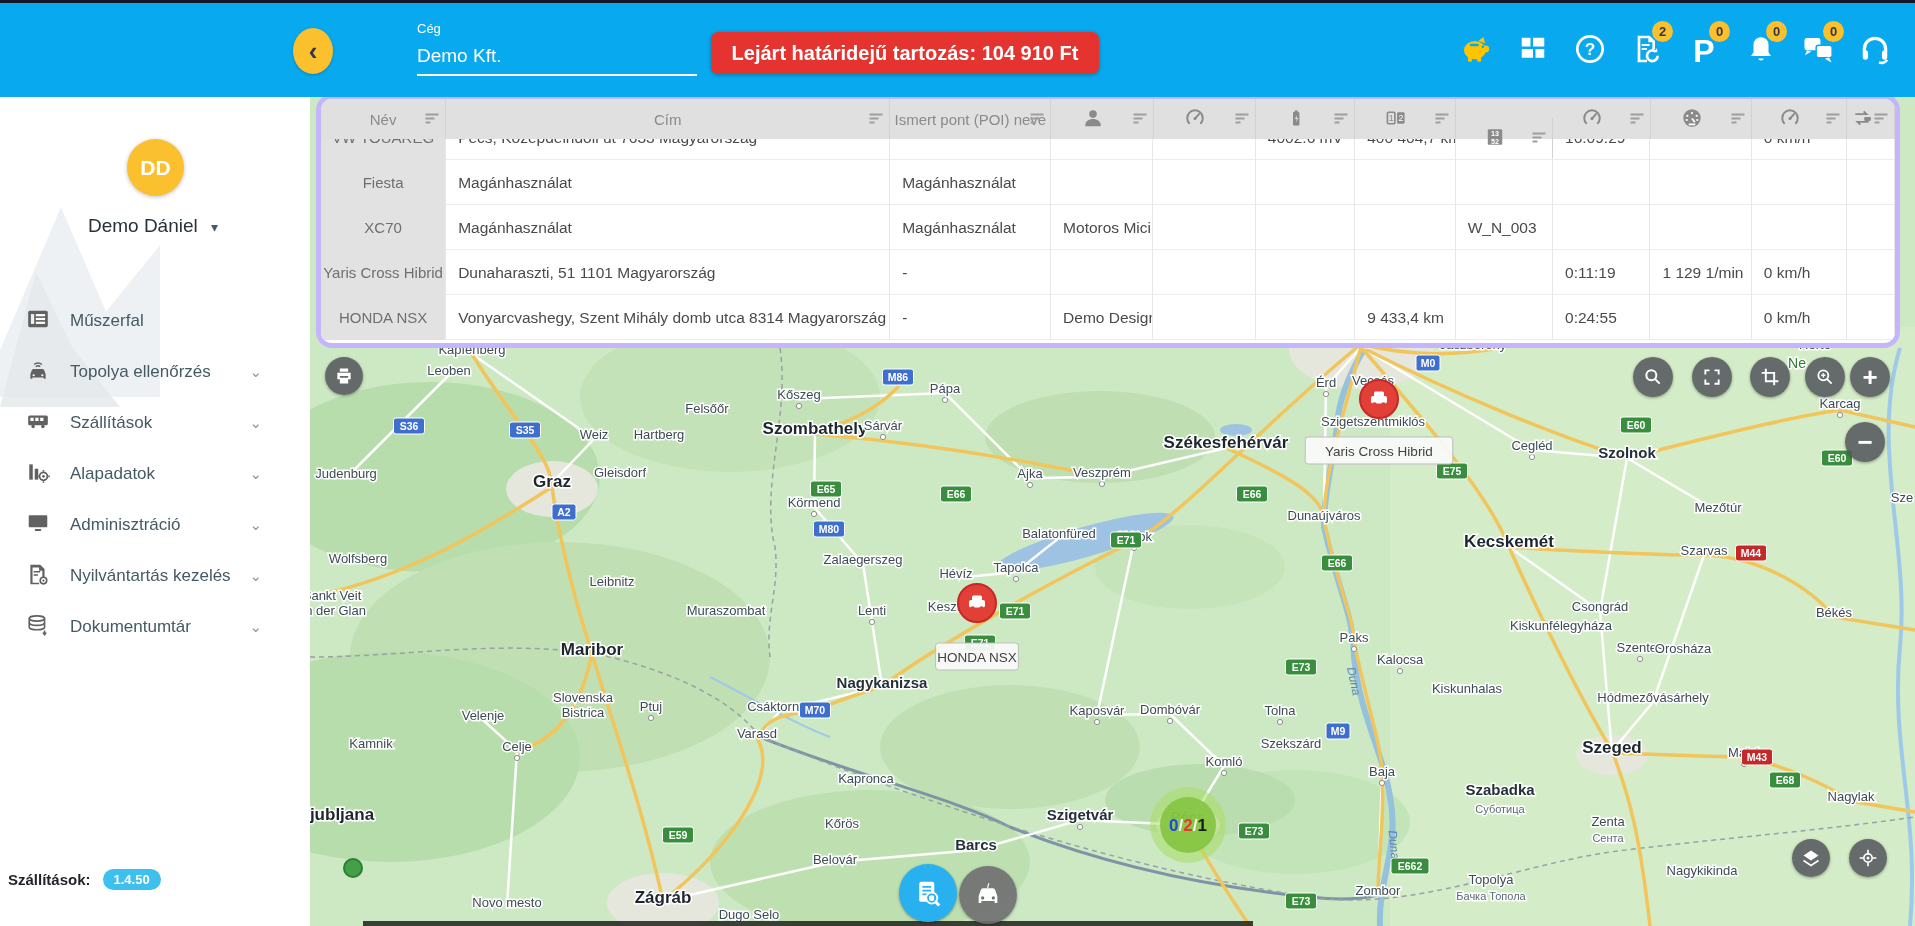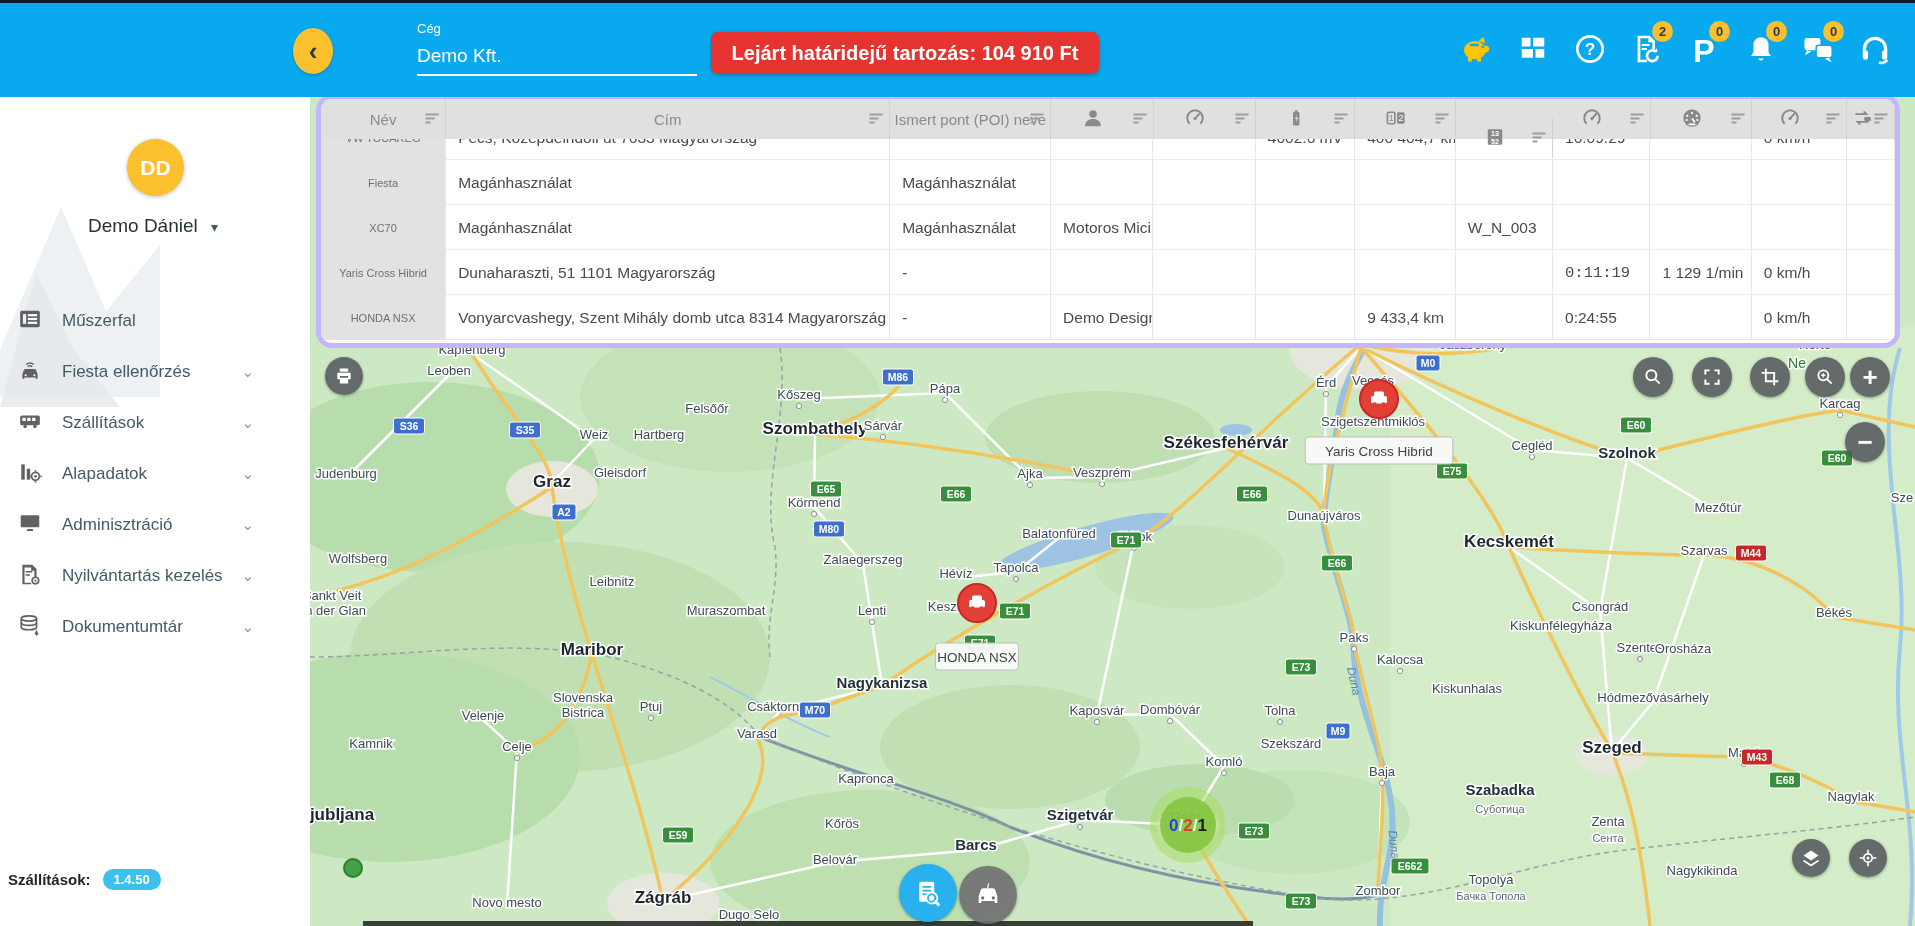"Fiesta" .td.name { font-size: 11px -> 15px }
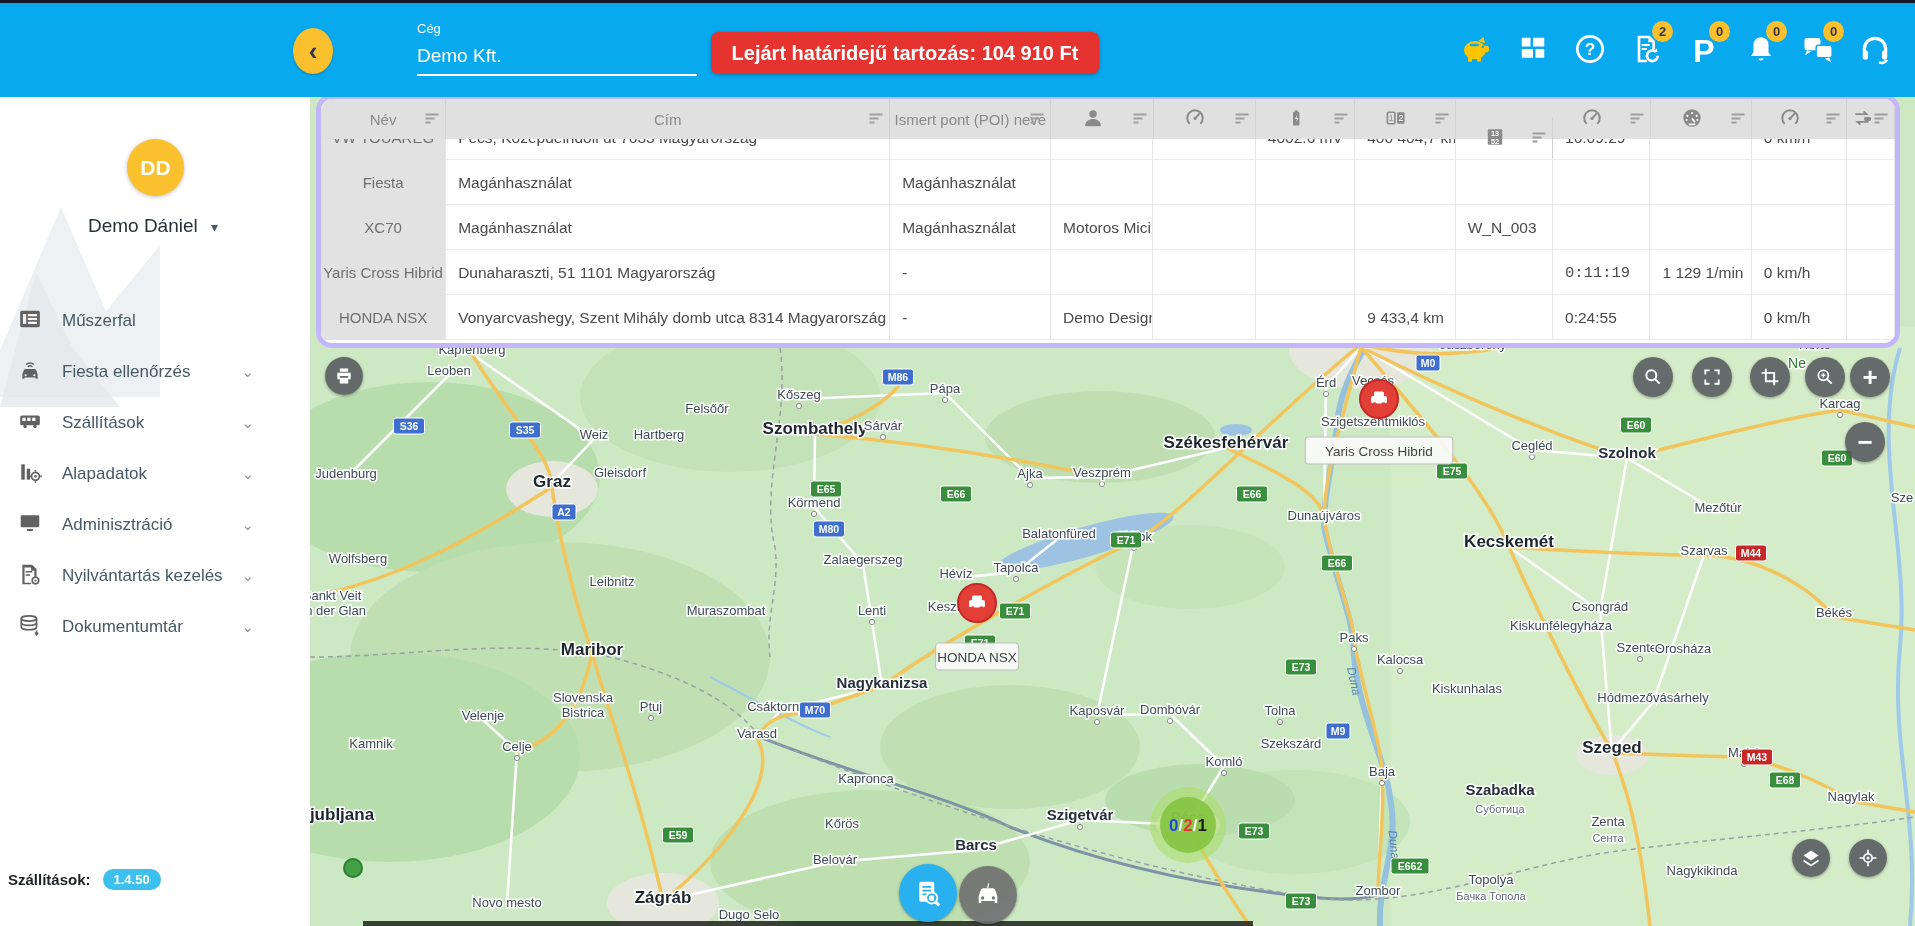"0:11:19" div.td { font-family: Liberation Mono, monospace -> none }
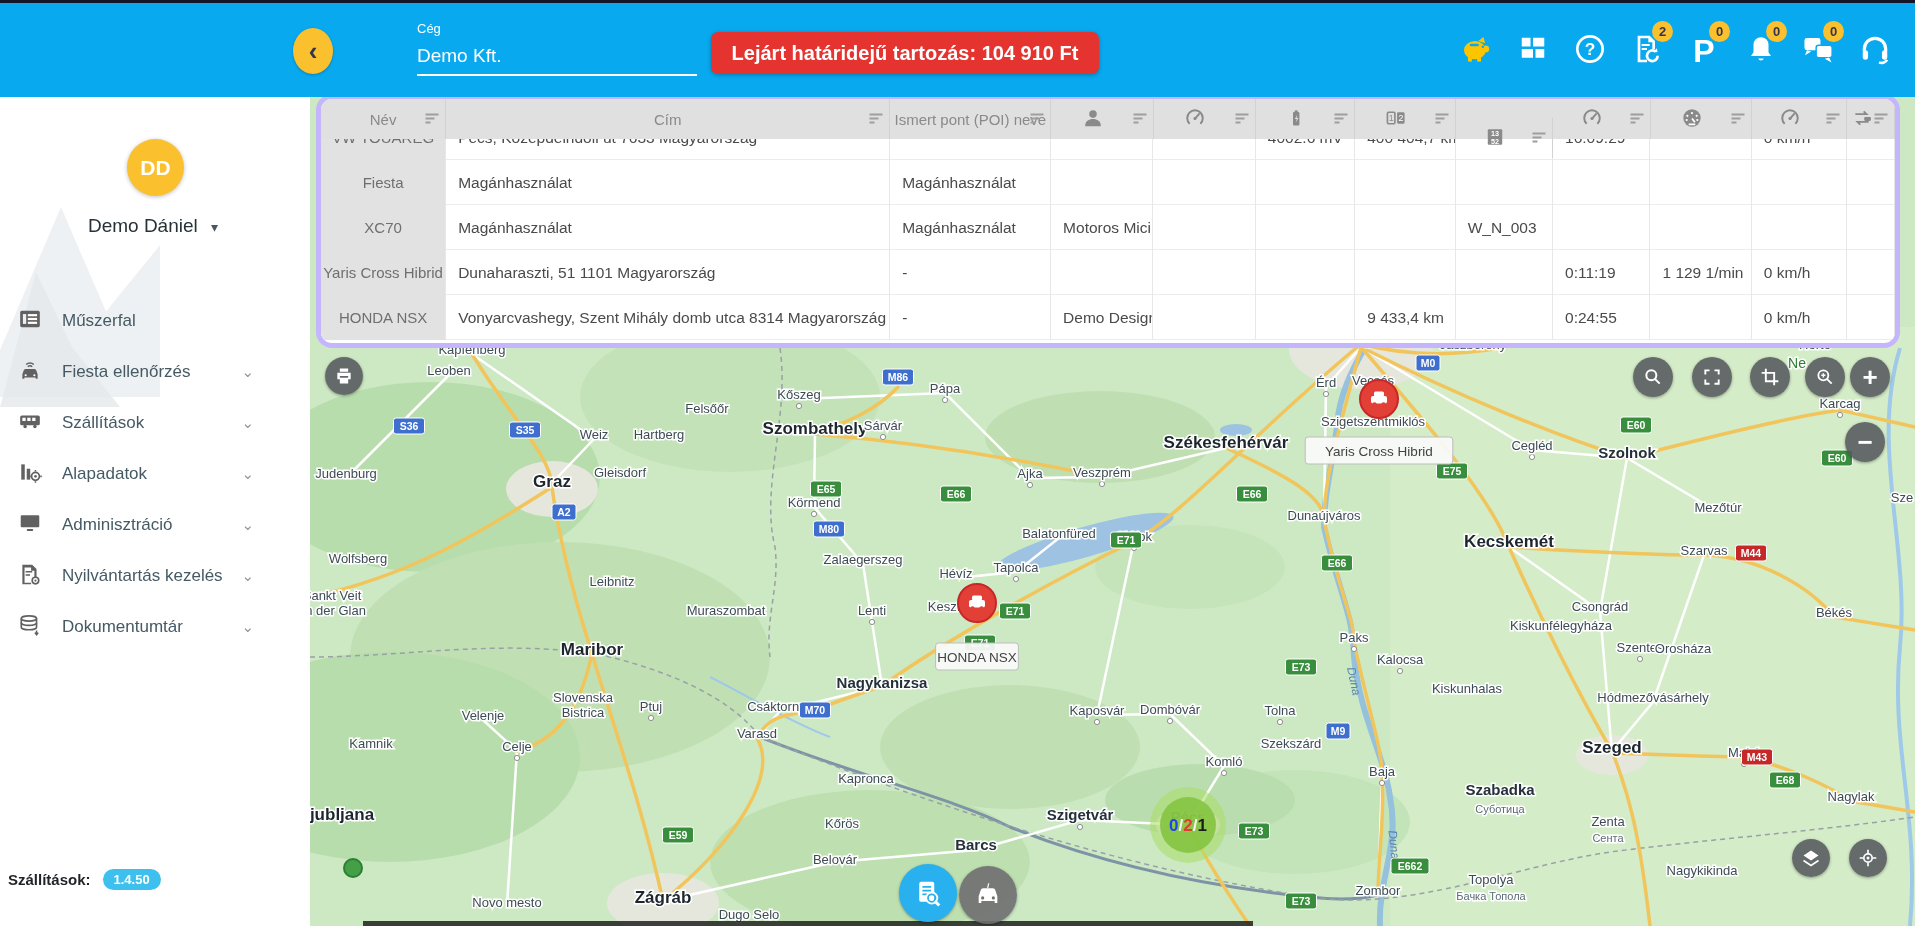"Műszerfal" .menu { left: 0 -> 8px }
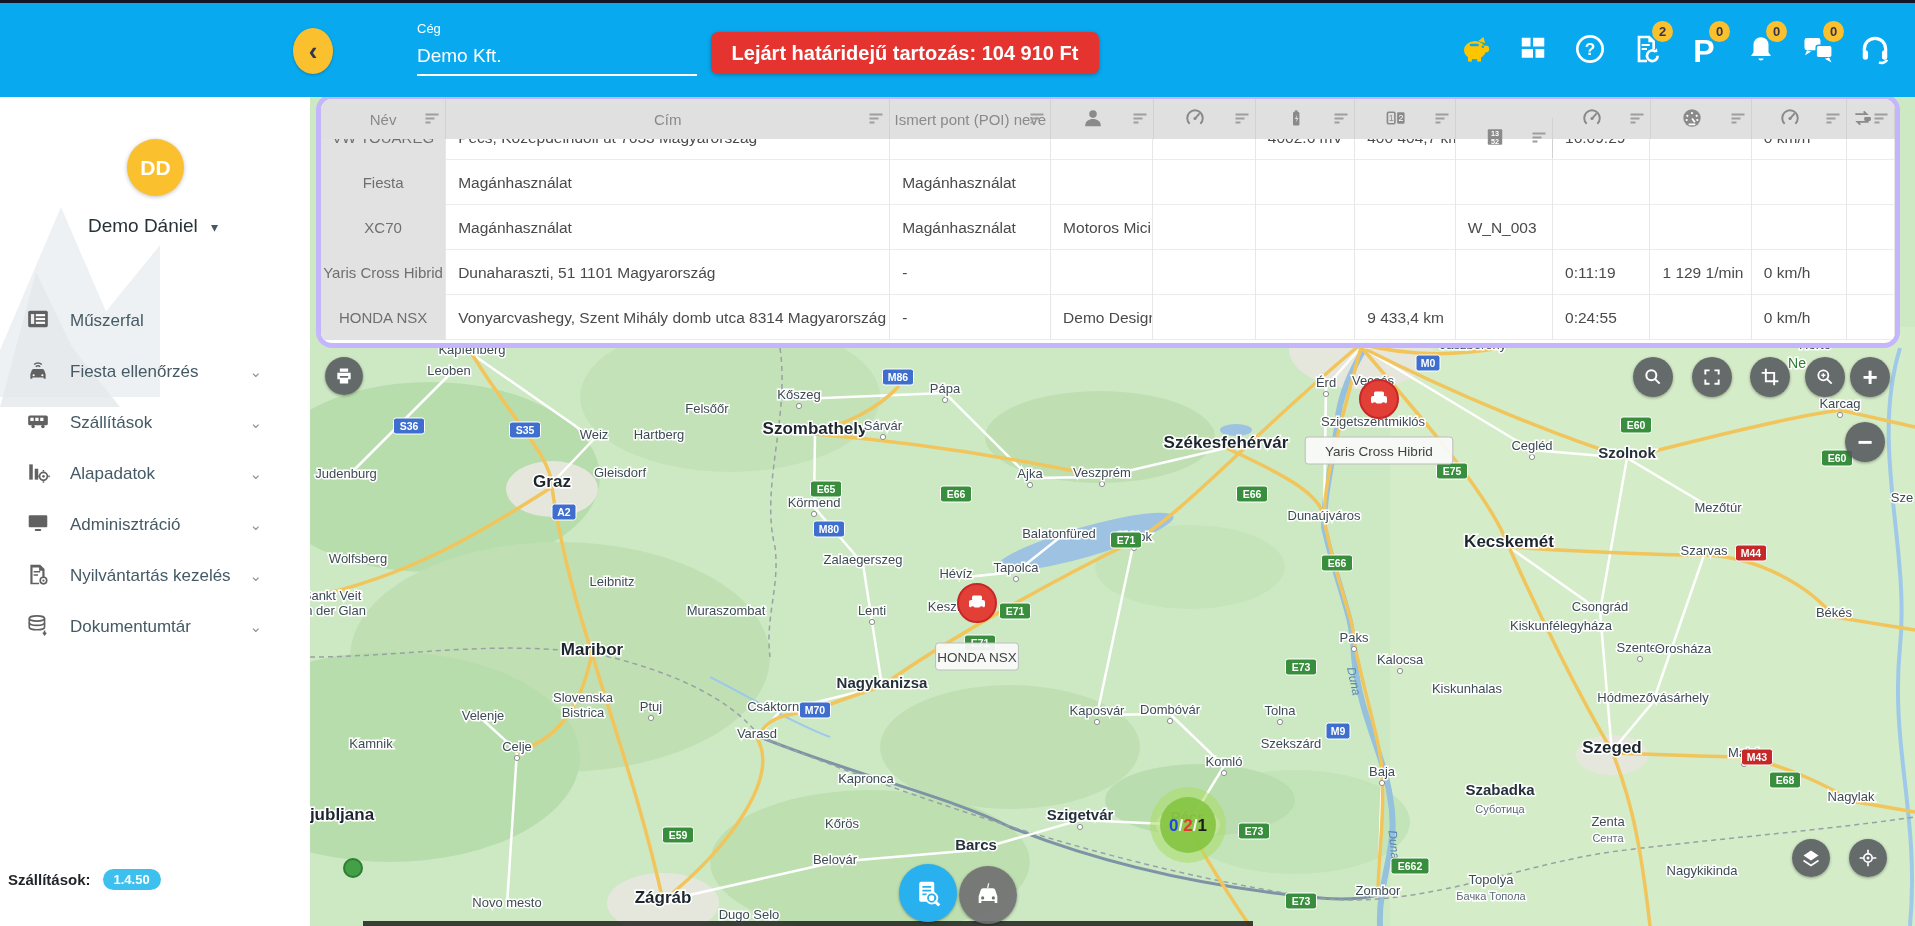"Fiesta ellenőrzés" span.mlabel { text: Fiesta -> Topolya }
